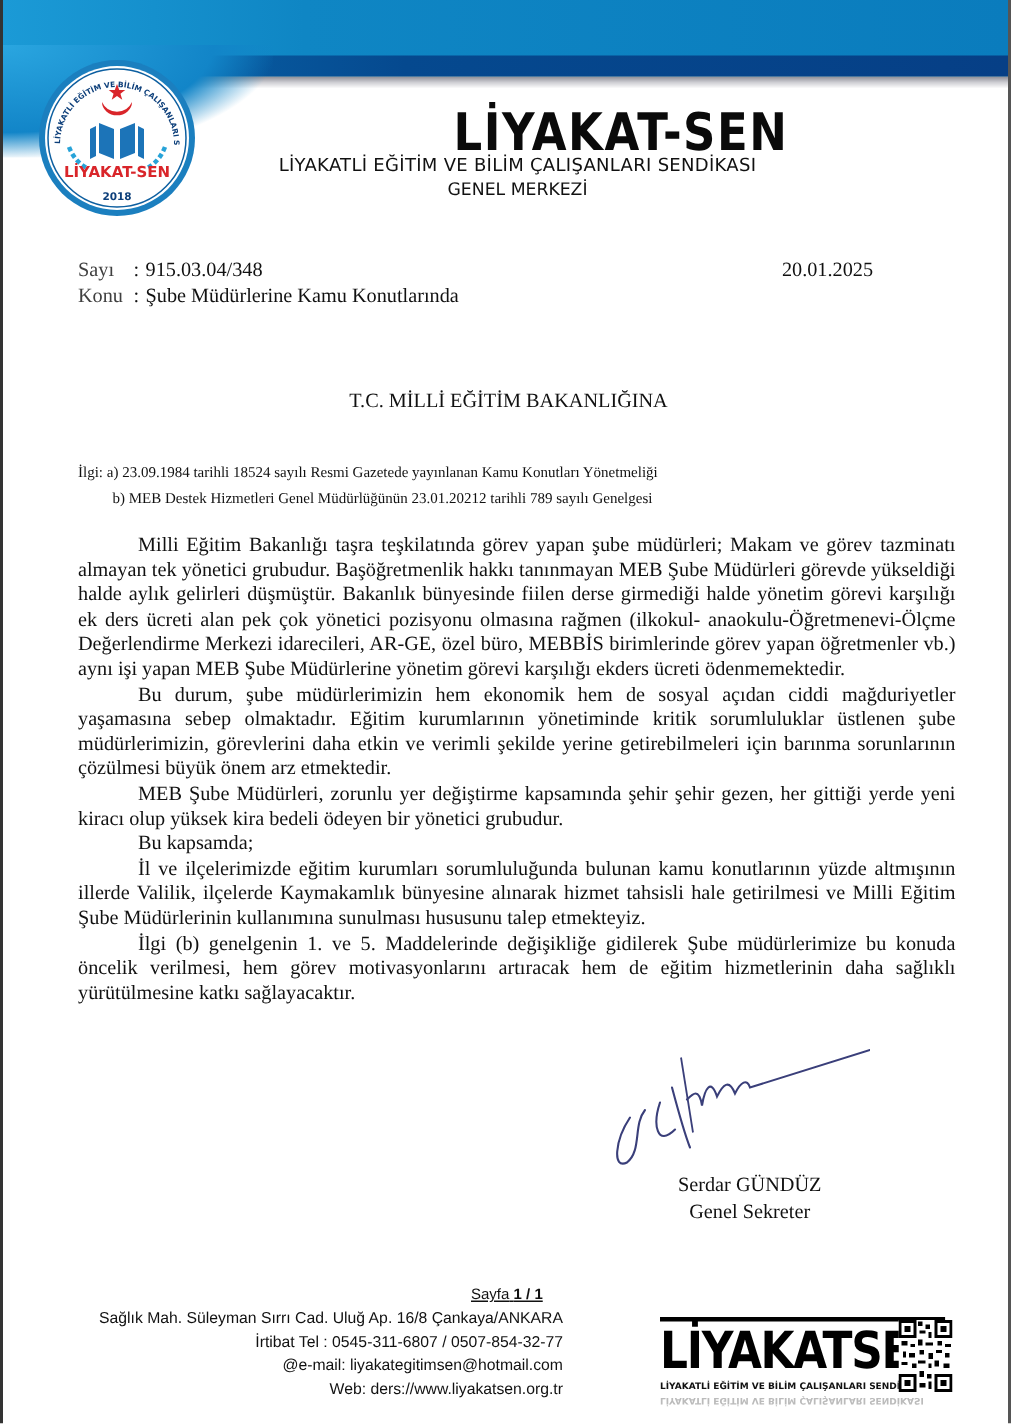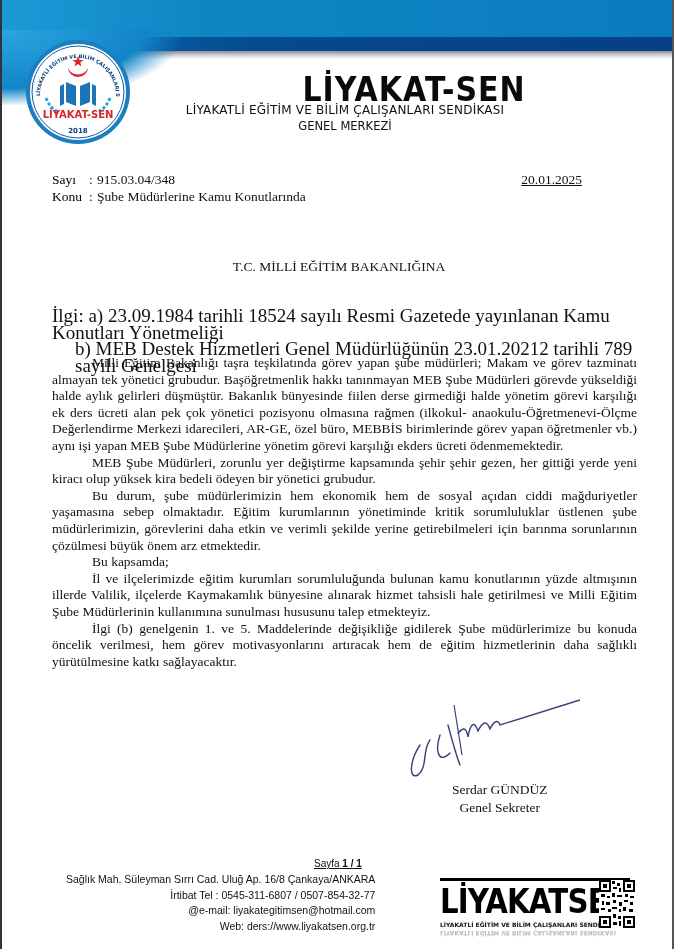"Sayı" .meta-label { color: #000000 -> #404040 }
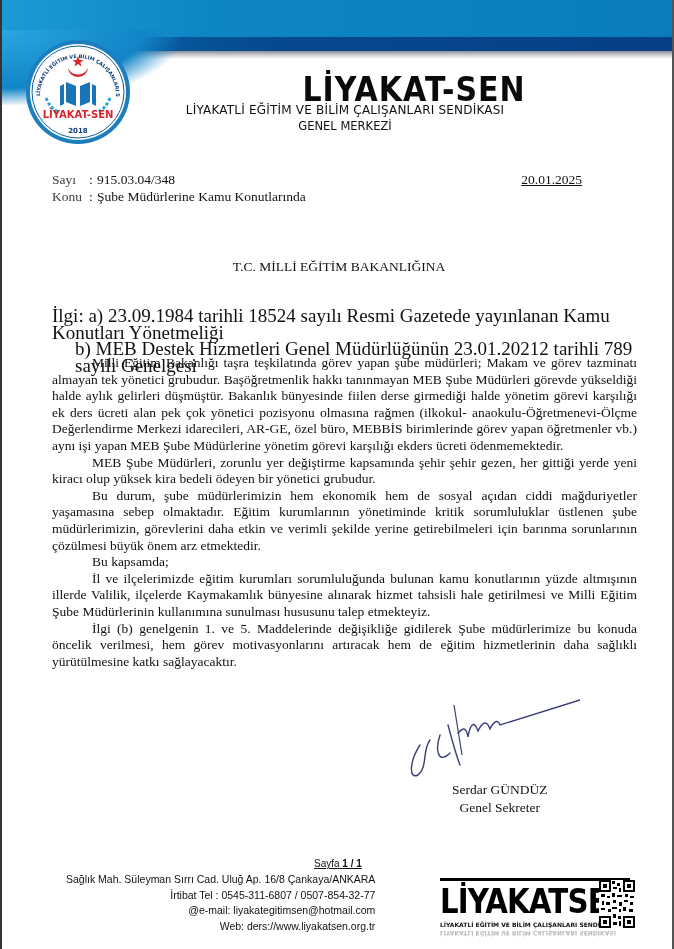"20.01.2025" .meta-date { text-decoration: underline -> none }
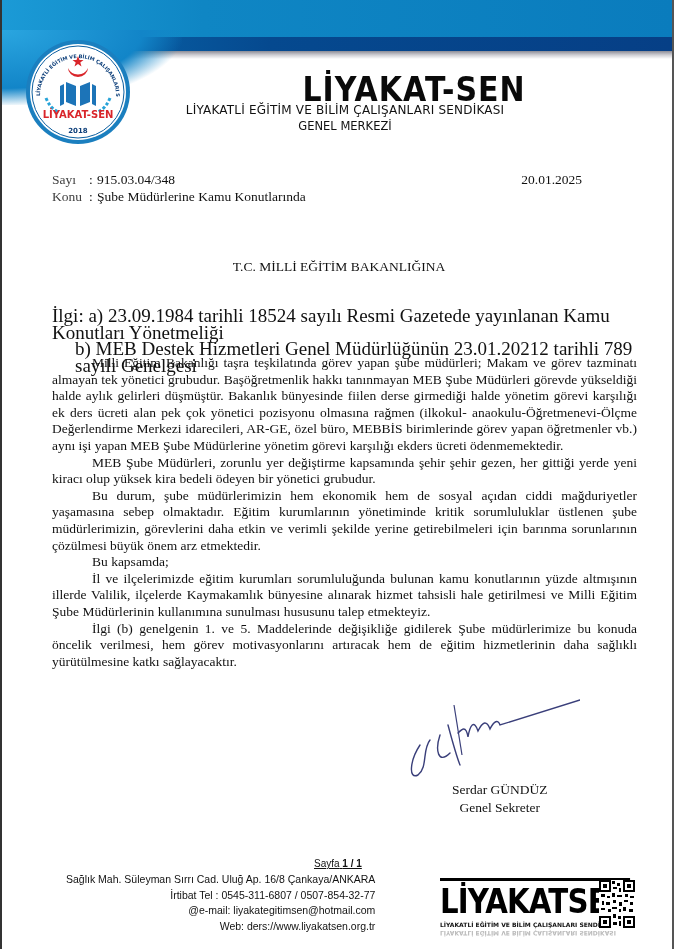"İlgi: a) 23.09.1984 tarihli 18524" .refs { font-size: 19px -> 10px }
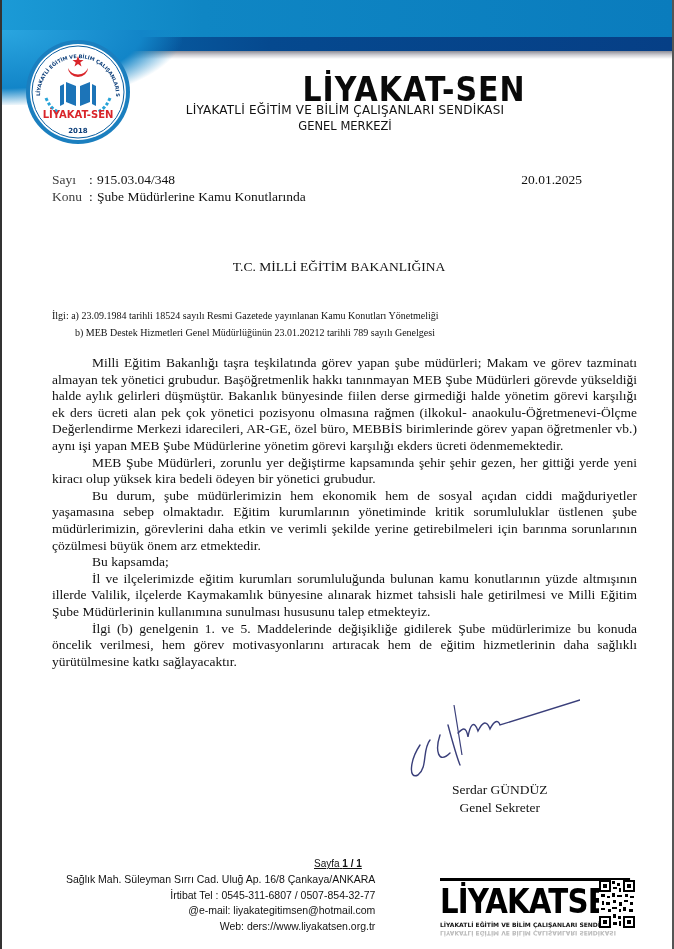"MEB Şube Müdürleri, zorunlu yer" p { order: before "Bu durum, şube müdürlerimizin hem" -> after "Bu durum, şube müdürlerimizin hem" }
